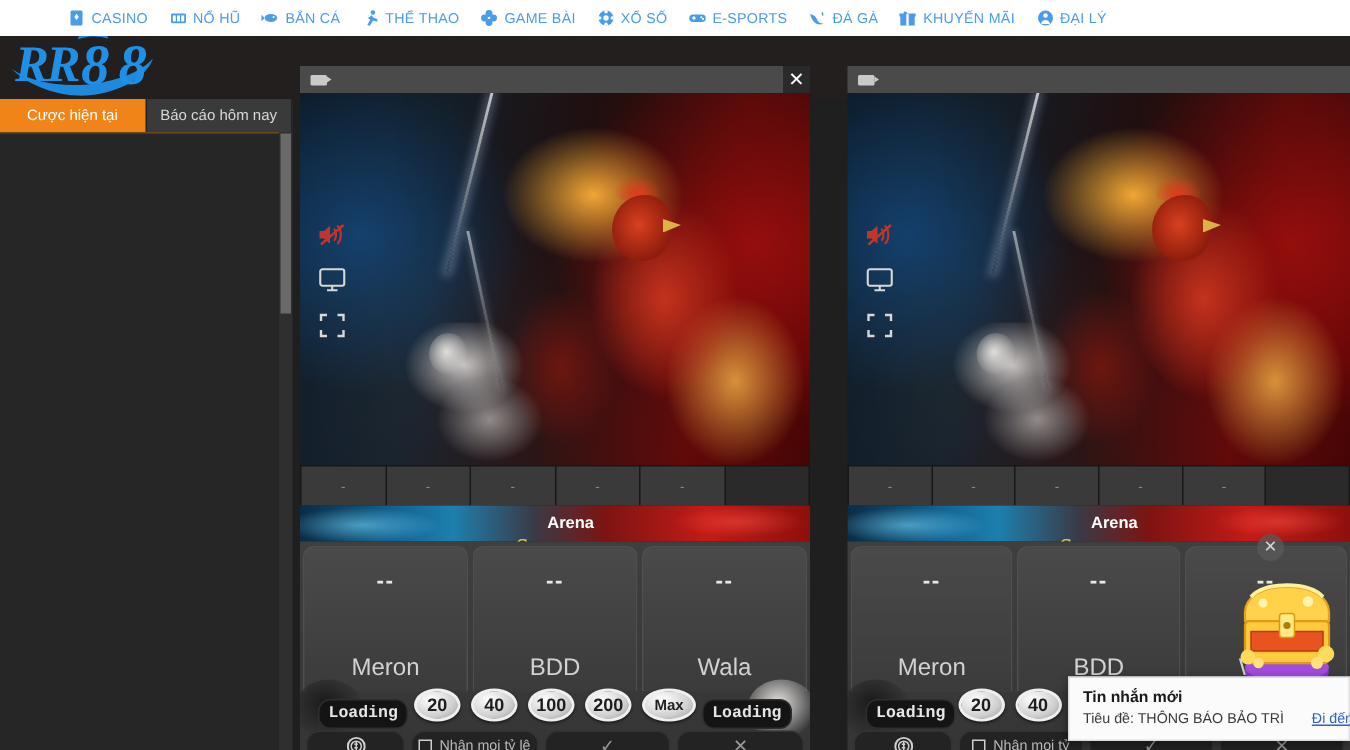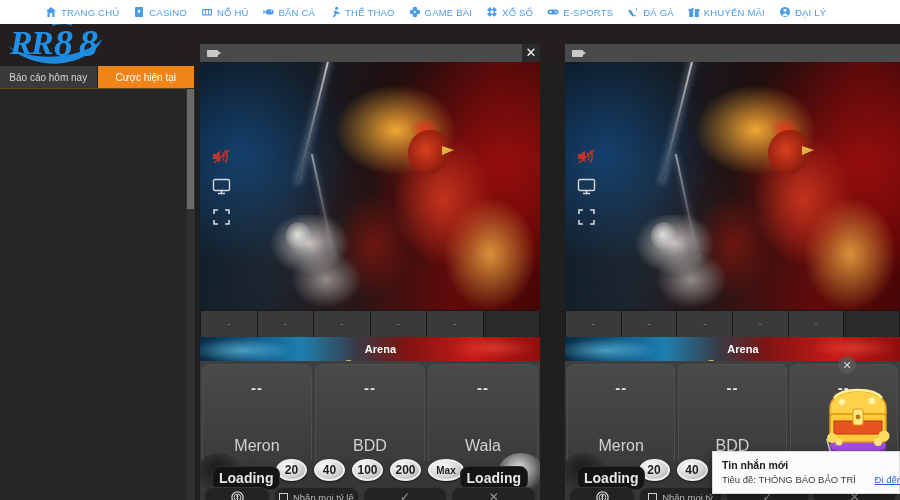"TRANG CHỦ" div.nav-item { html: <div> <span> <svg> <path></path> <rect></rect> </svg> </span> <span>TRANG CHỦ</span> </div> -> none }
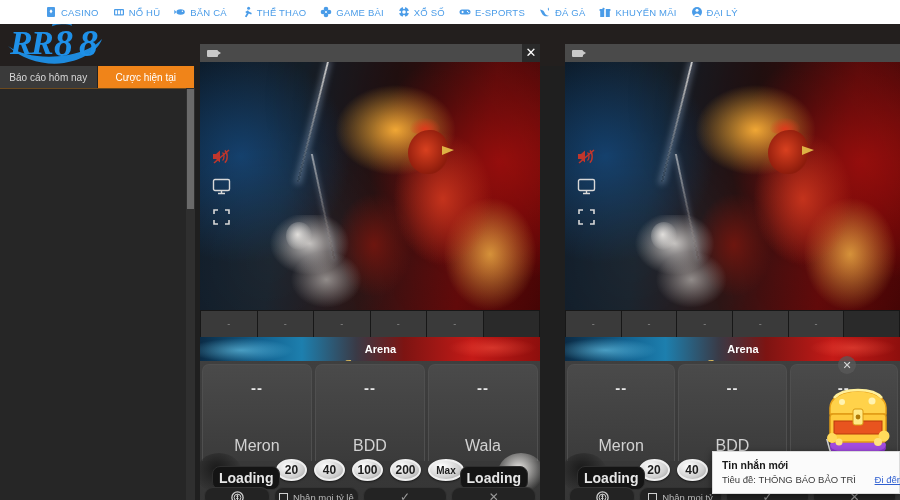"Báo cáo hôm nay" div.tab { order: before "Cược hiện tại" -> after "Cược hiện tại" }
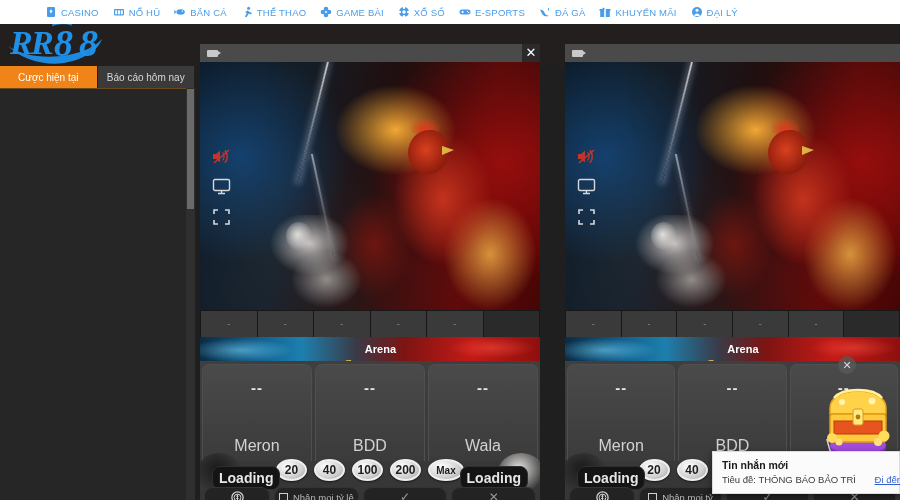"Loading" .loading-badge { font-family: none -> Liberation Mono, monospace; font-size: 14px -> 11px }
